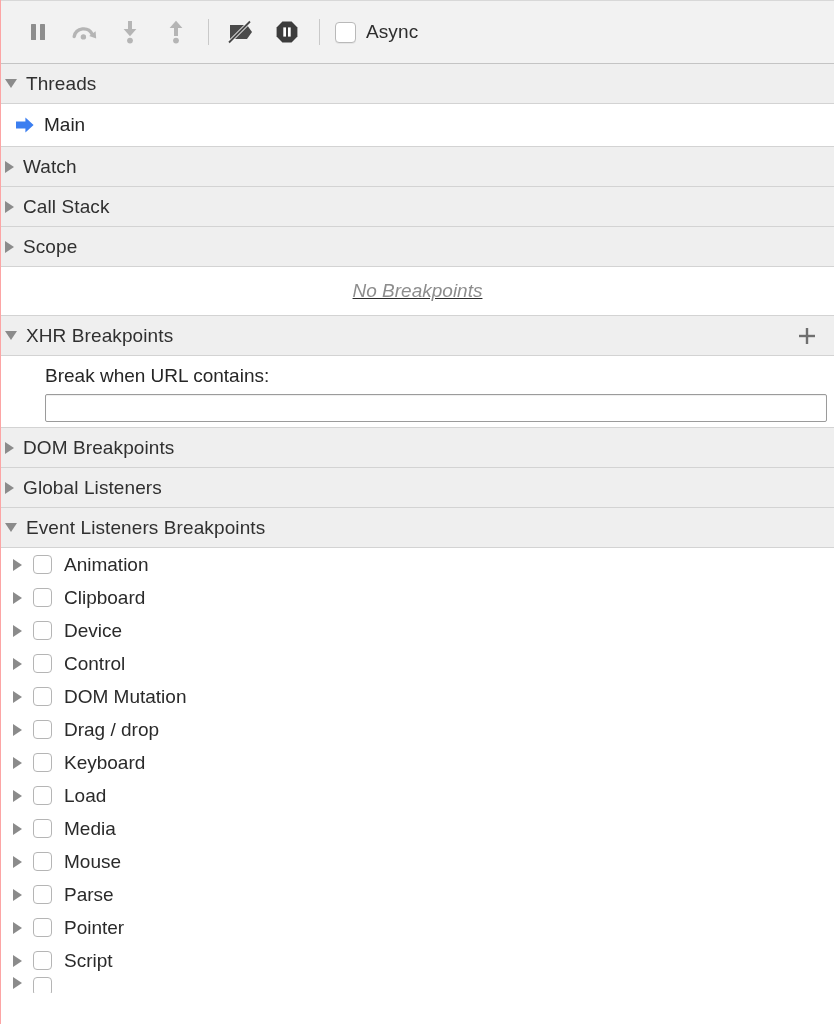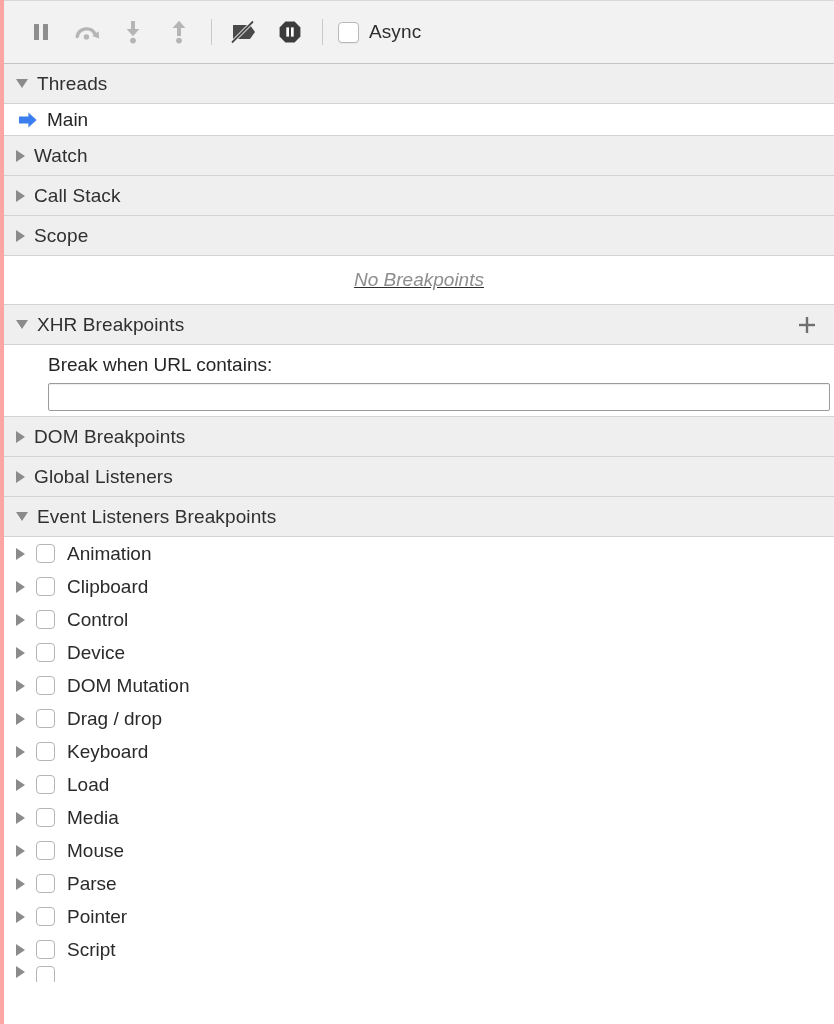"Async" #app { border-left: 4px solid #fca5a5 -> 1px solid #fca5a5 }
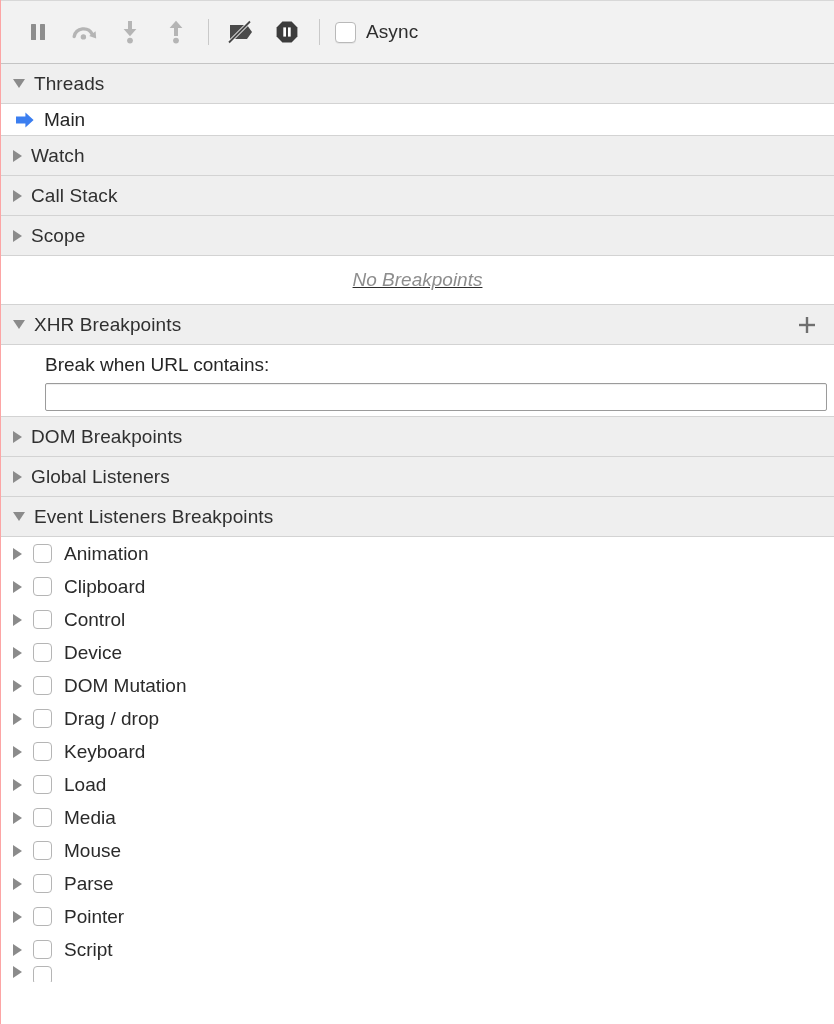"Threads" .section-head { padding-left: 12px -> 4px }
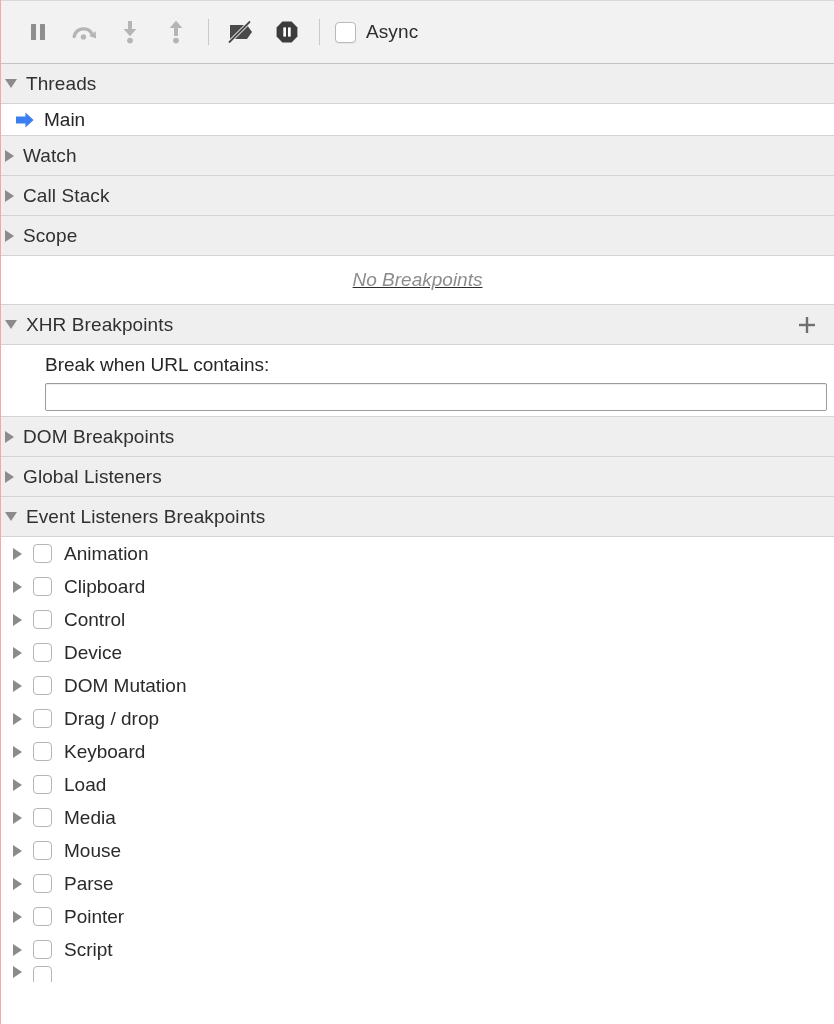"Main" .thread-row { height: 32px -> 43px }
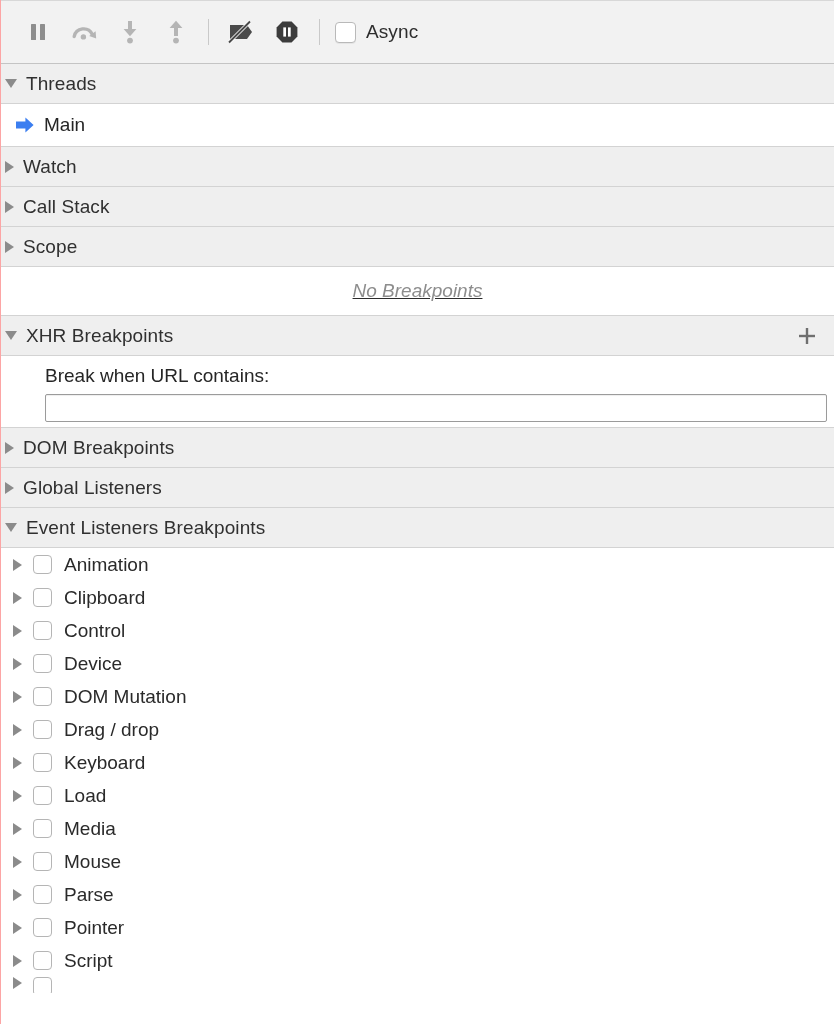"Control" div.evt-row { order: before "Device" -> after "Device" }
